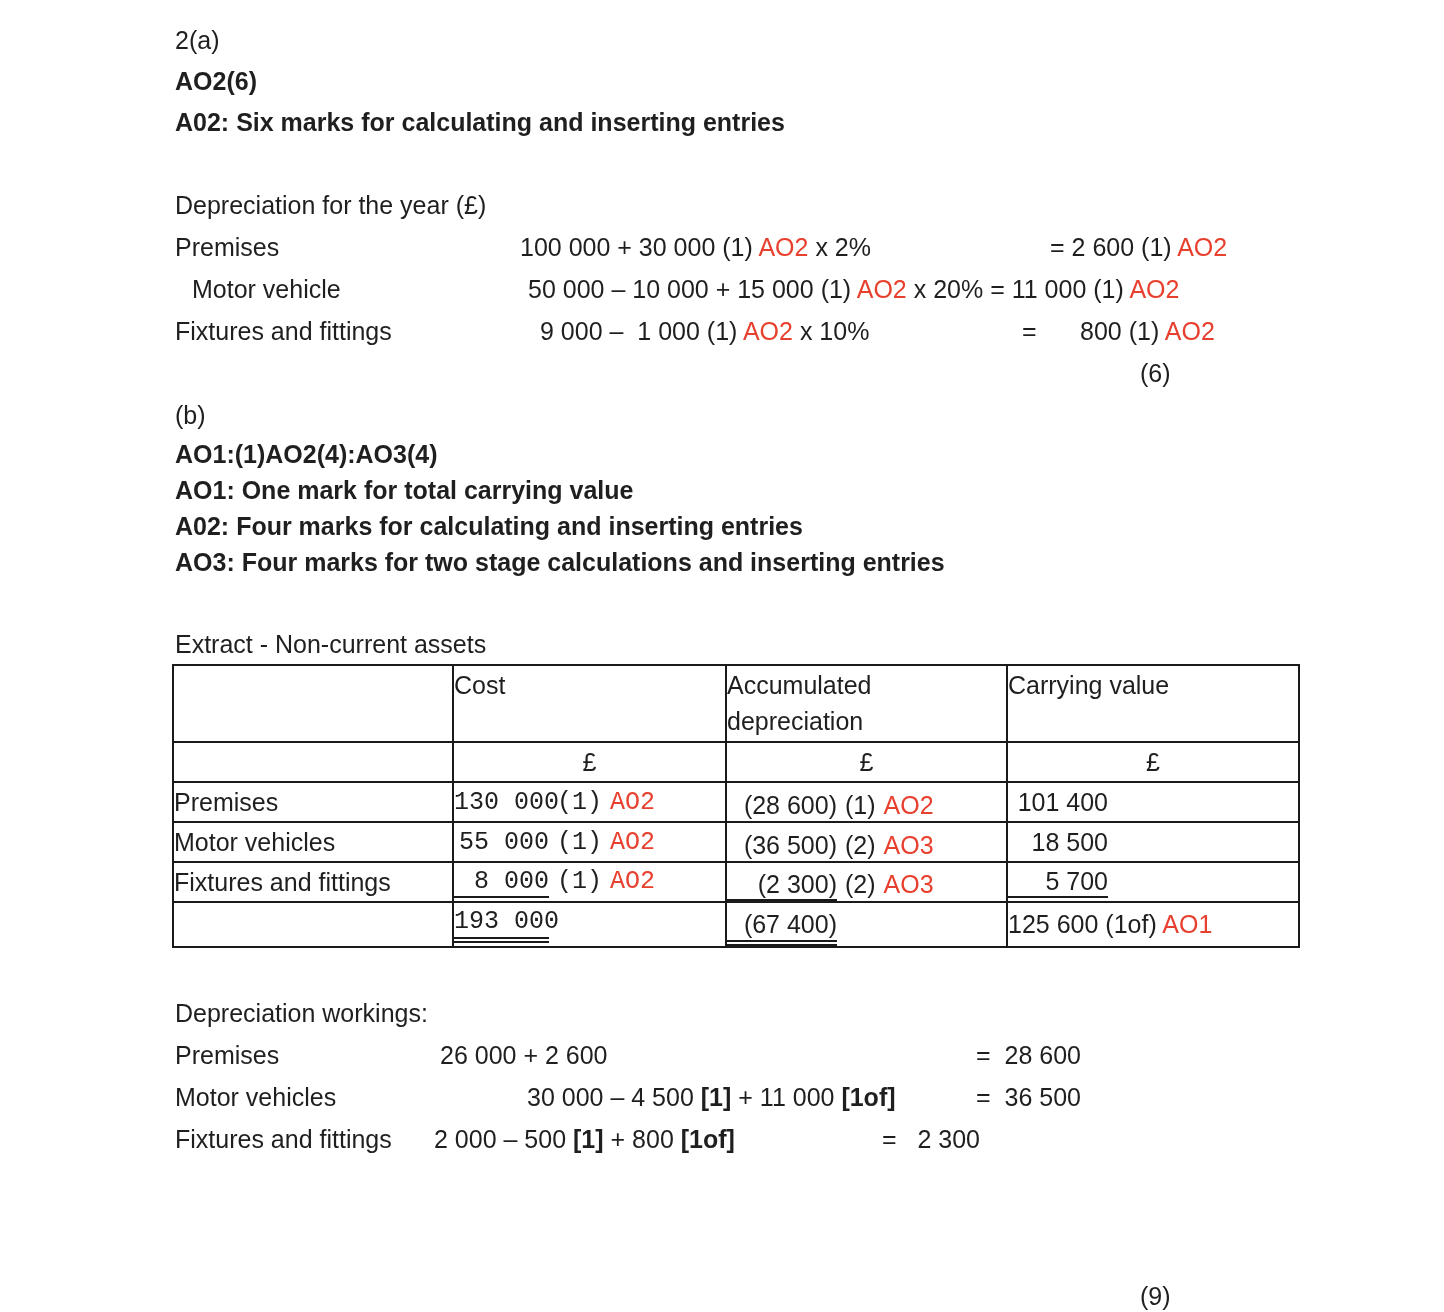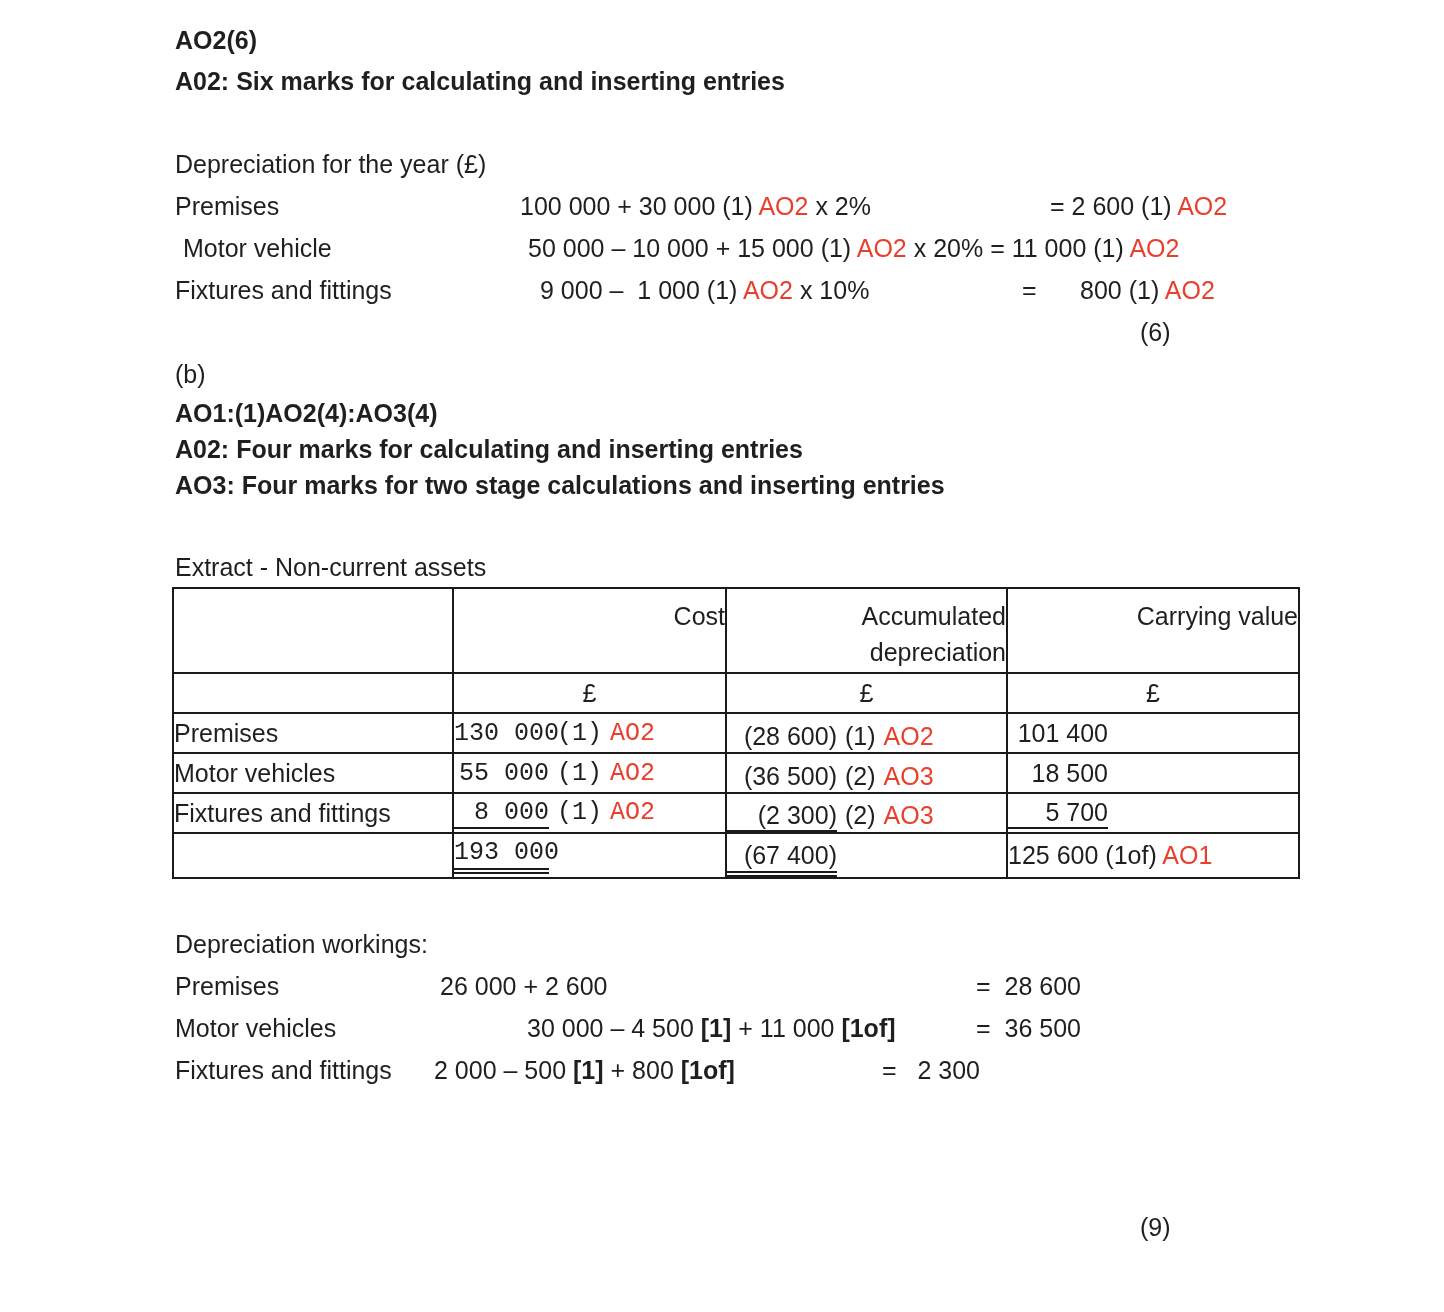"2(a)" div.line { html: none -> <div>2(a)</div> }
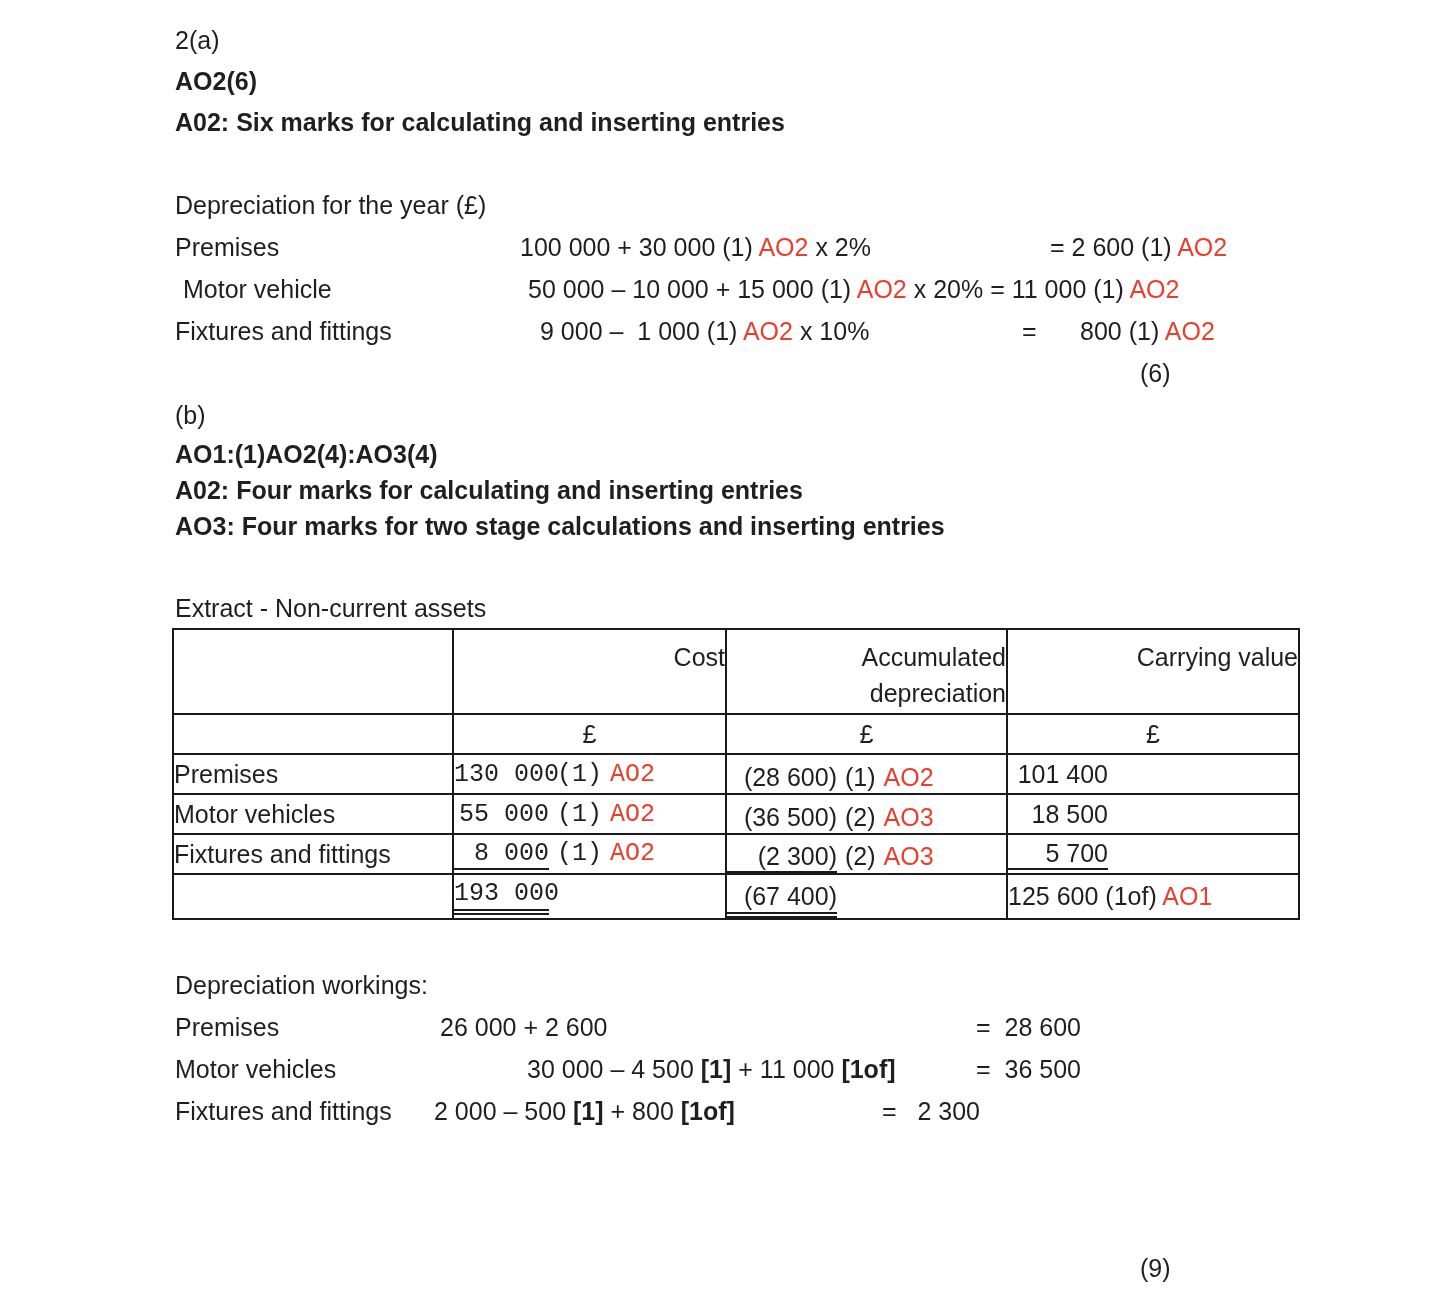"Motor vehicle" span.abs { left: 8px -> 17px }
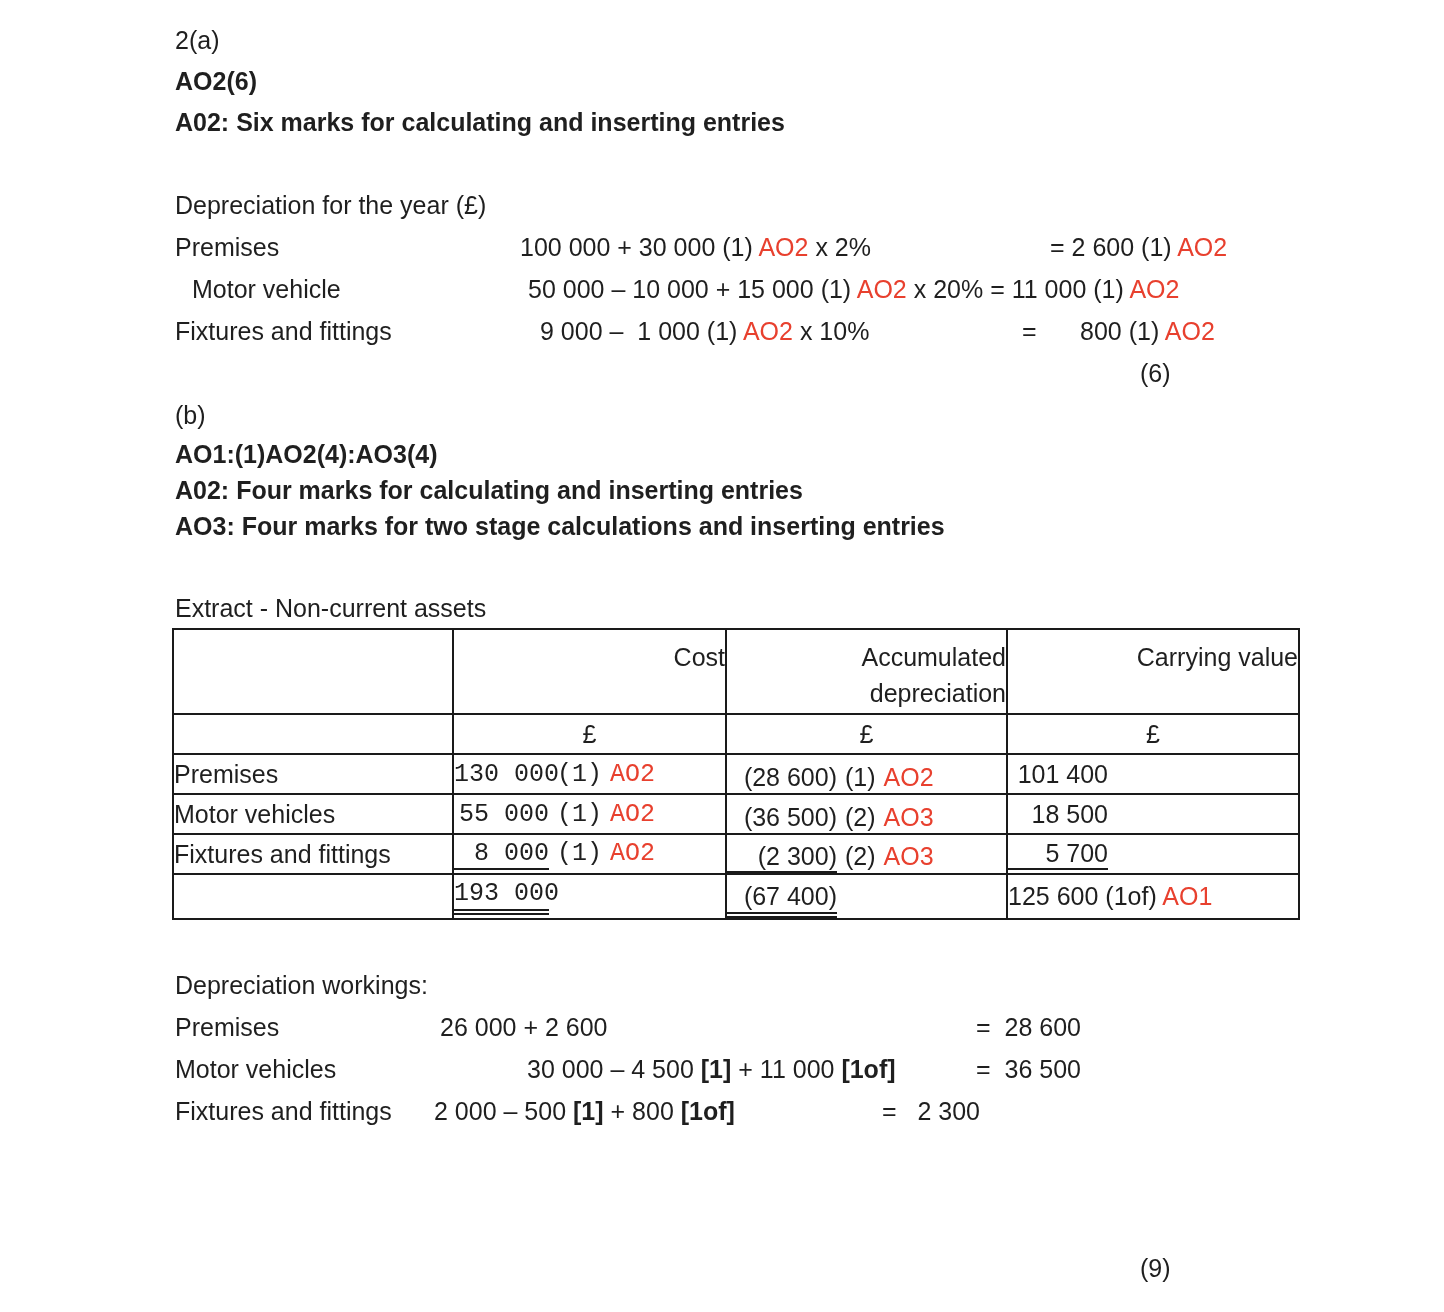"AO1: One mark for total" div.bline { html: none -> <div>AO1: One mark for total carrying value</div> }
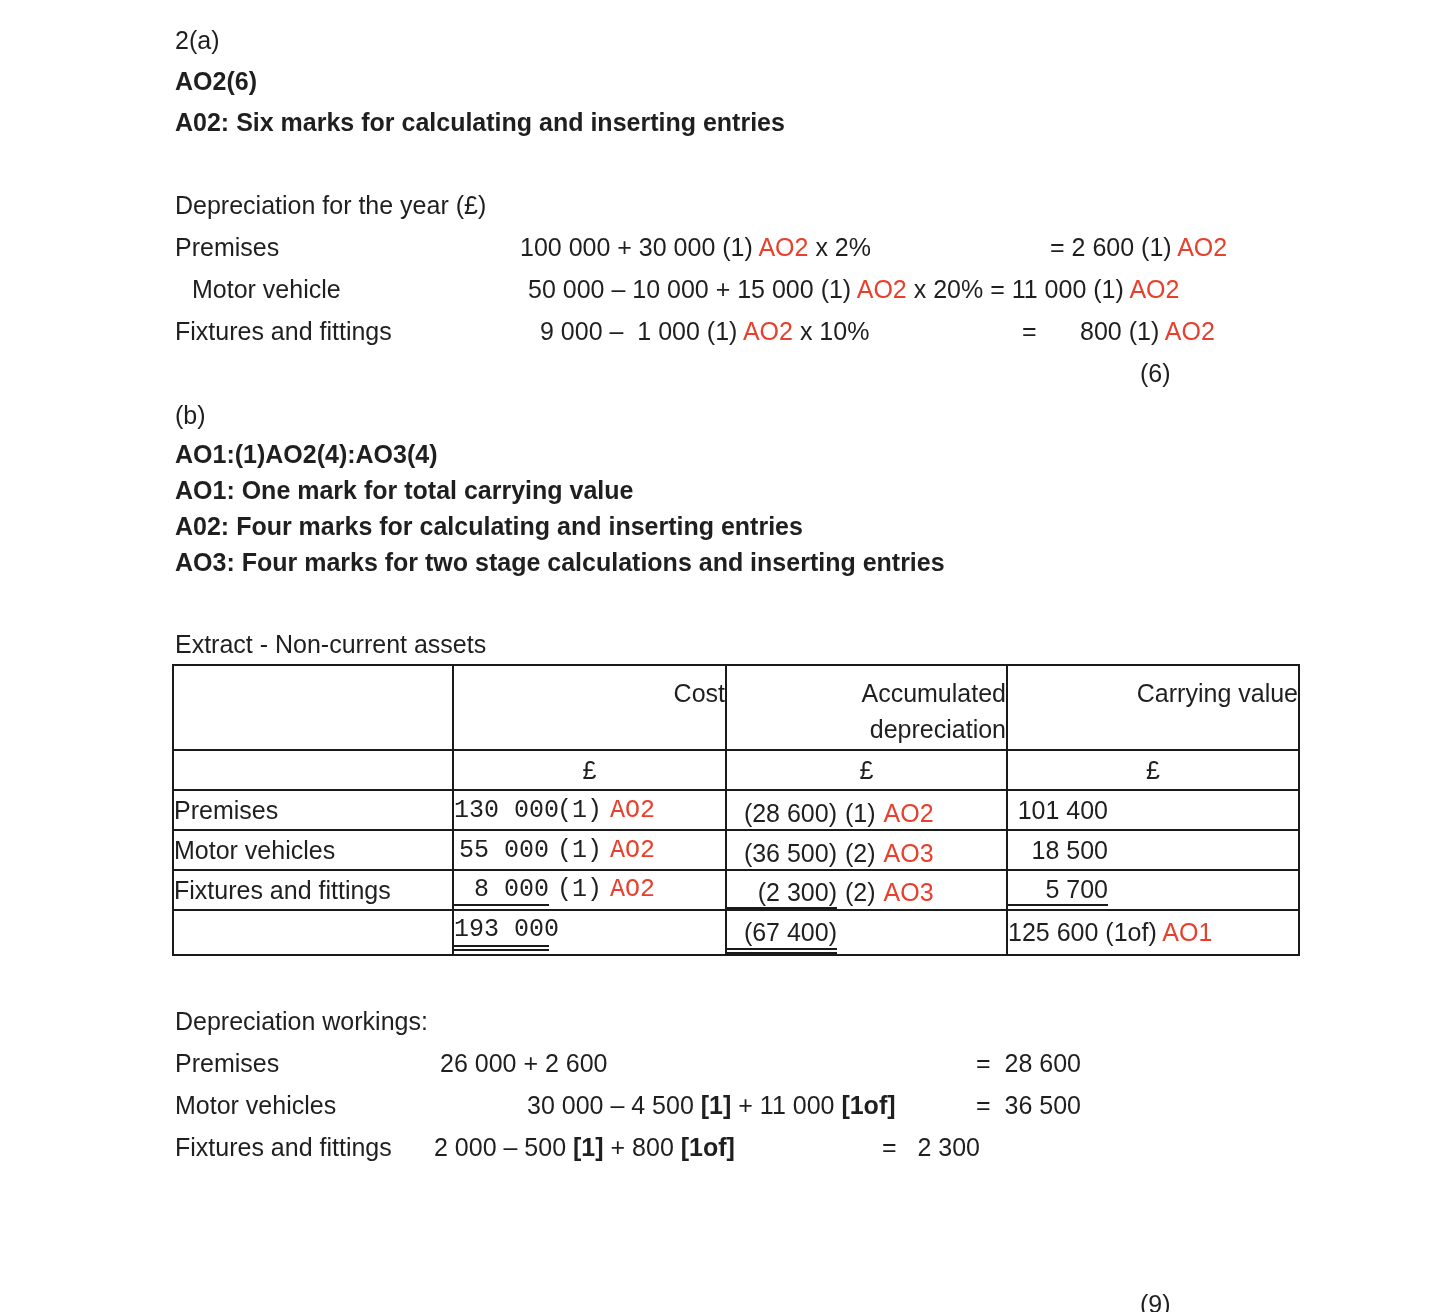"Cost" table.extract th { padding-top: 9px -> 1px; text-align: right -> left }
